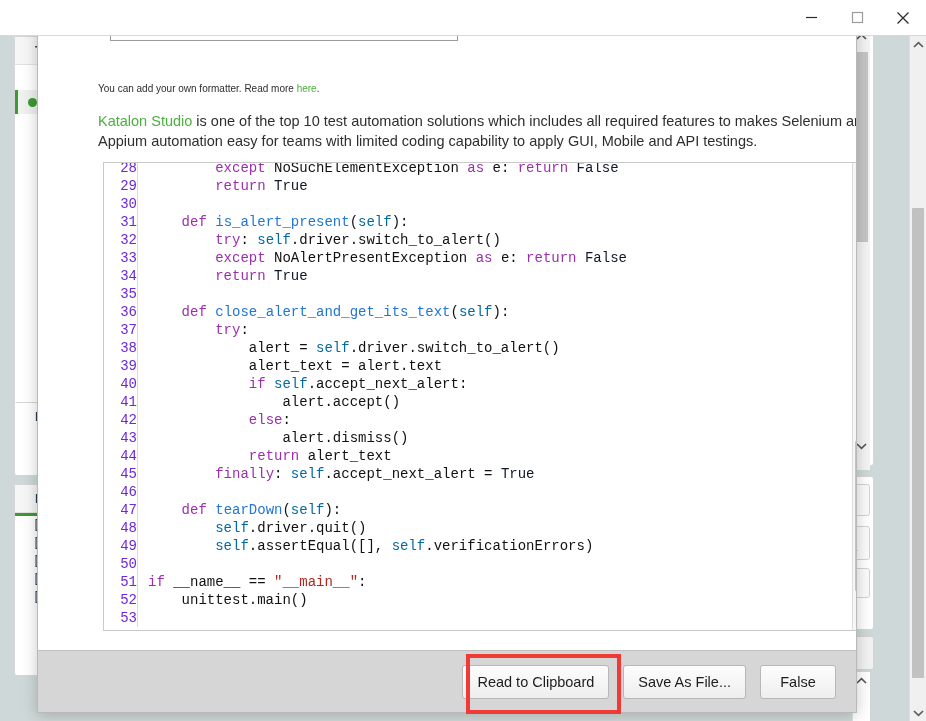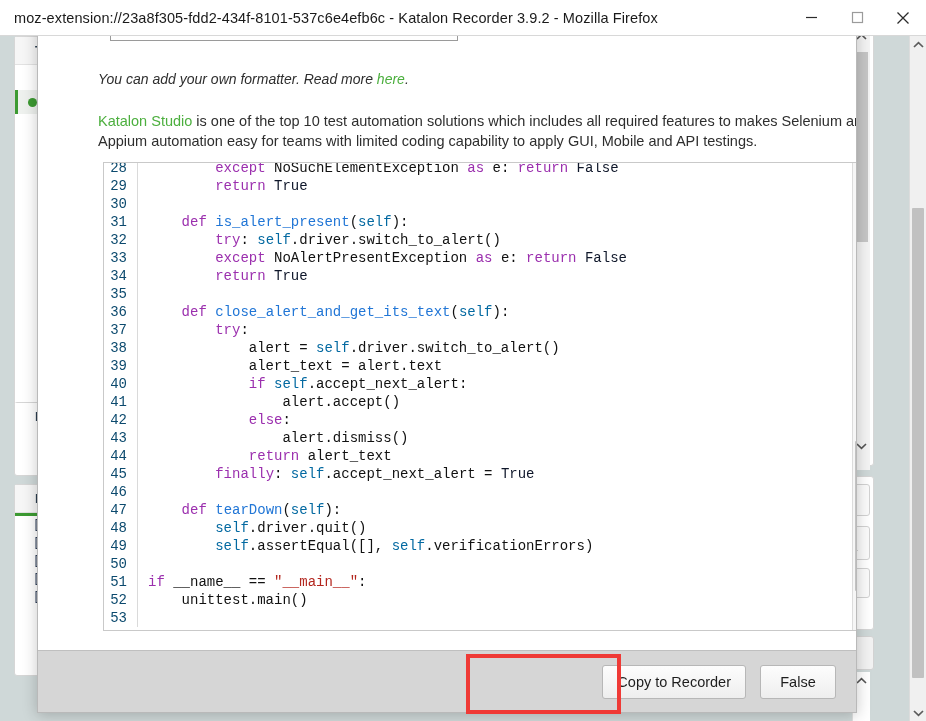"moz-extension://23a8f305-fdd2-434f-8101-" div.title-text { html: <div>moz-extension://23a8f305-fdd2-434f-8101-537c6e4efb6c - Katalon Recorder 3.9.2 - Mozilla Firefox</div> -> none }
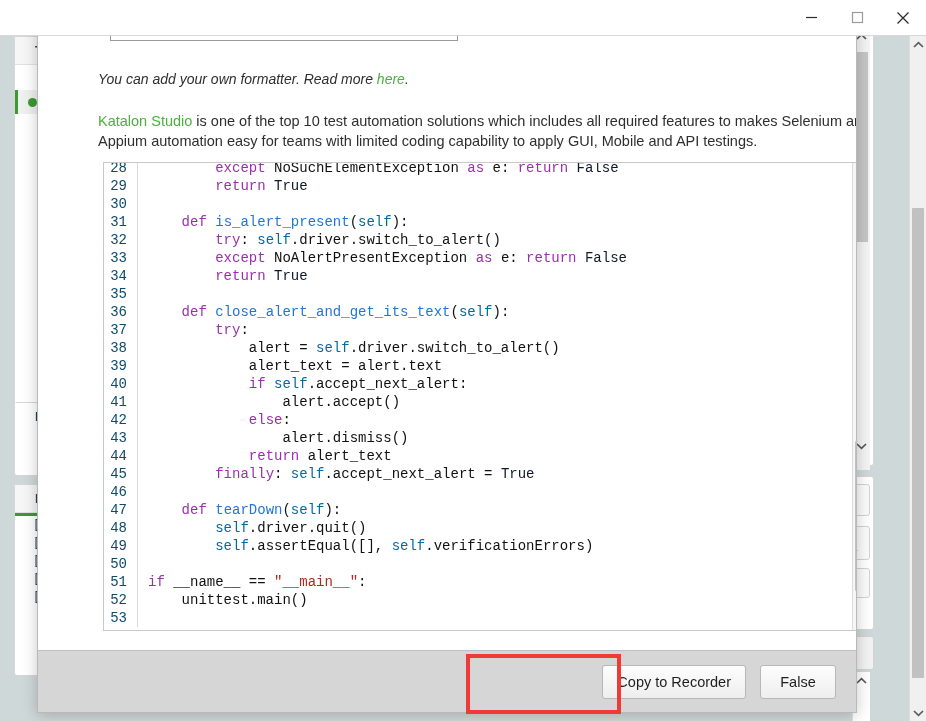"You can add your own" .hint-line { font-size: 14px -> 10px; font-style: italic -> none; top: 48px -> 60px }
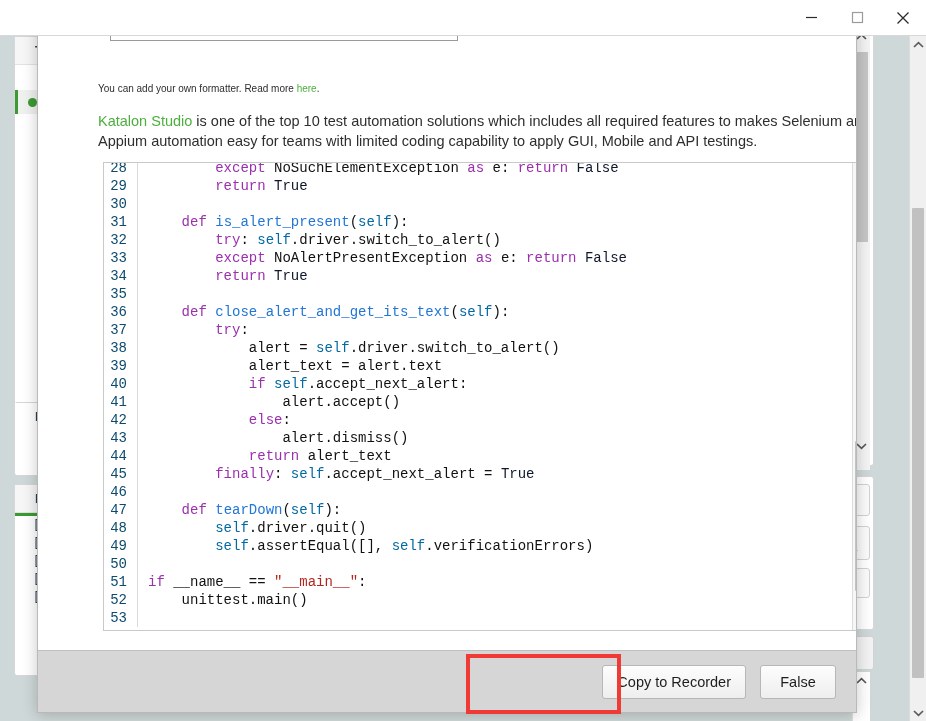"28" .gut { color: #0c4a6e -> #6d28d9; padding-right: 10px -> 0 }
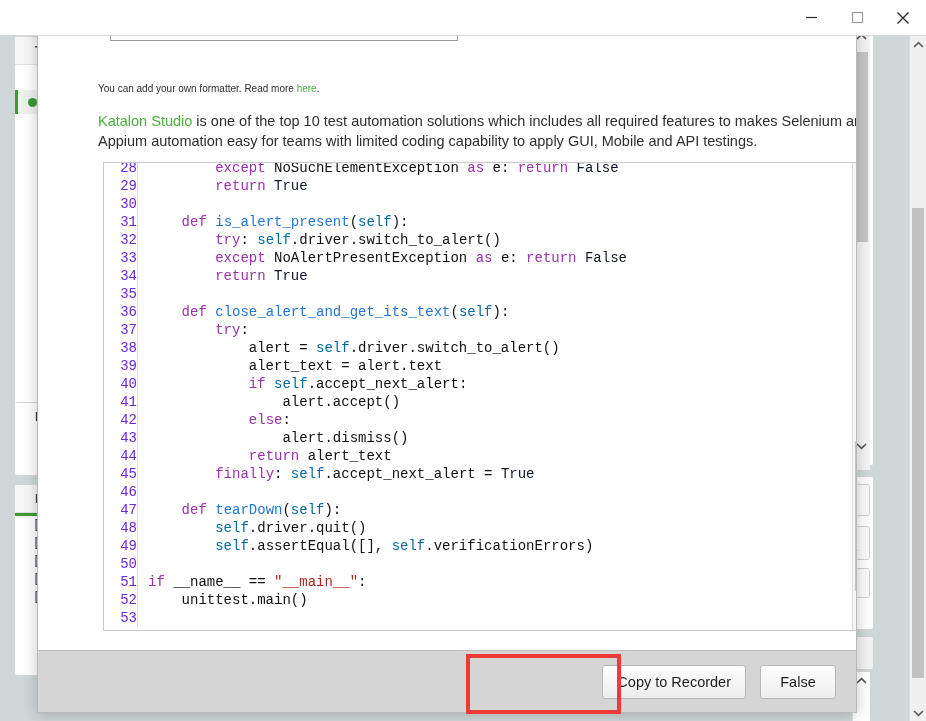"Copy to Recorder" div.dlg-btn { text: Copy to Recorder -> Read to Clipboard }
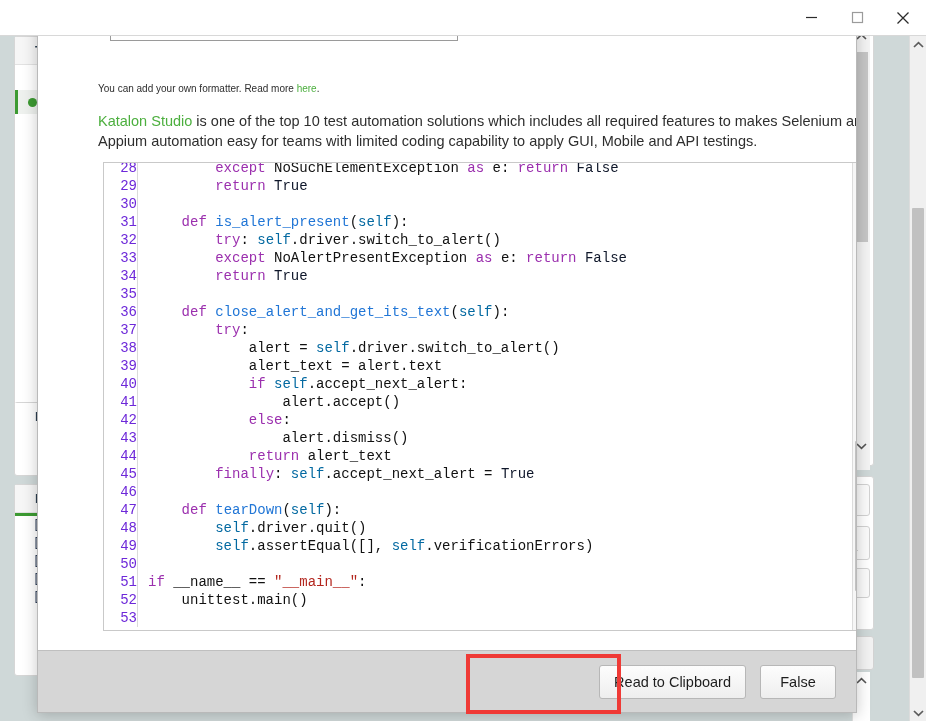"Save As File..." div.dlg-btn { html: none -> <div>Save As File...</div> }
